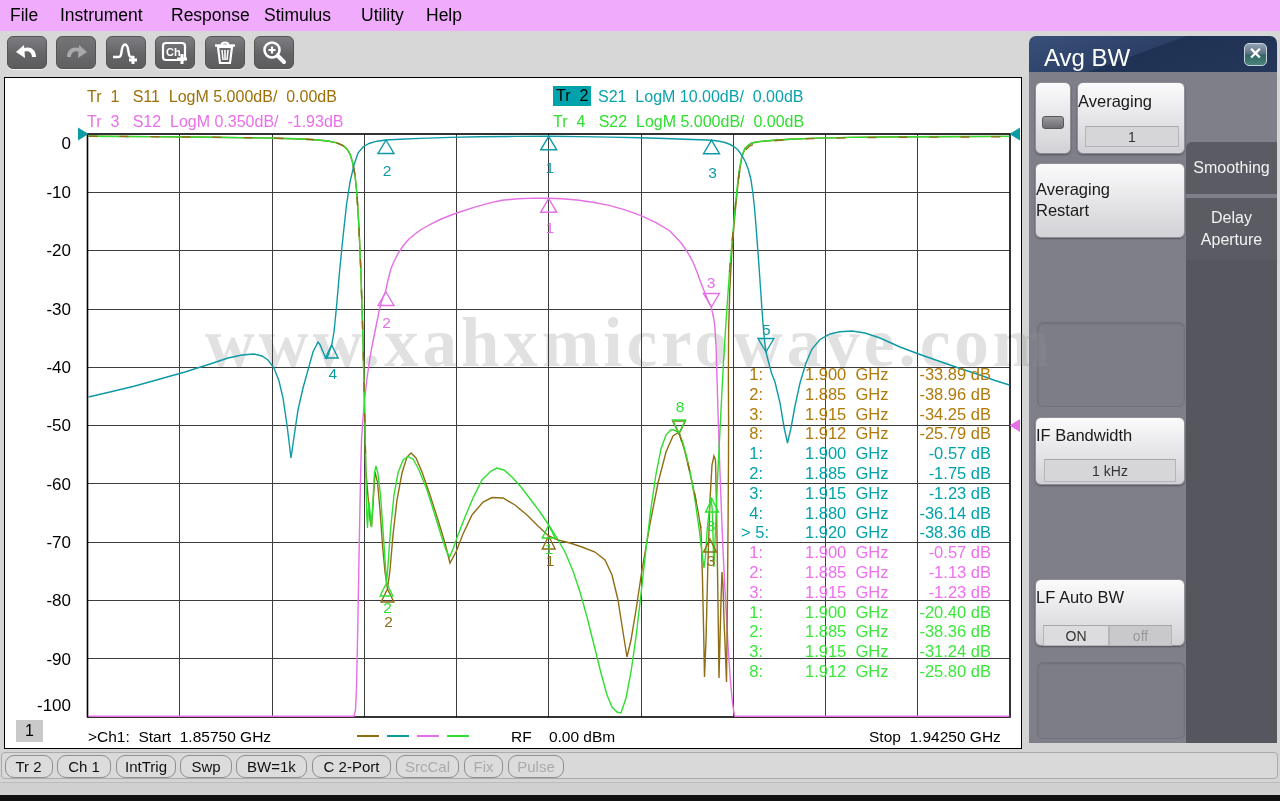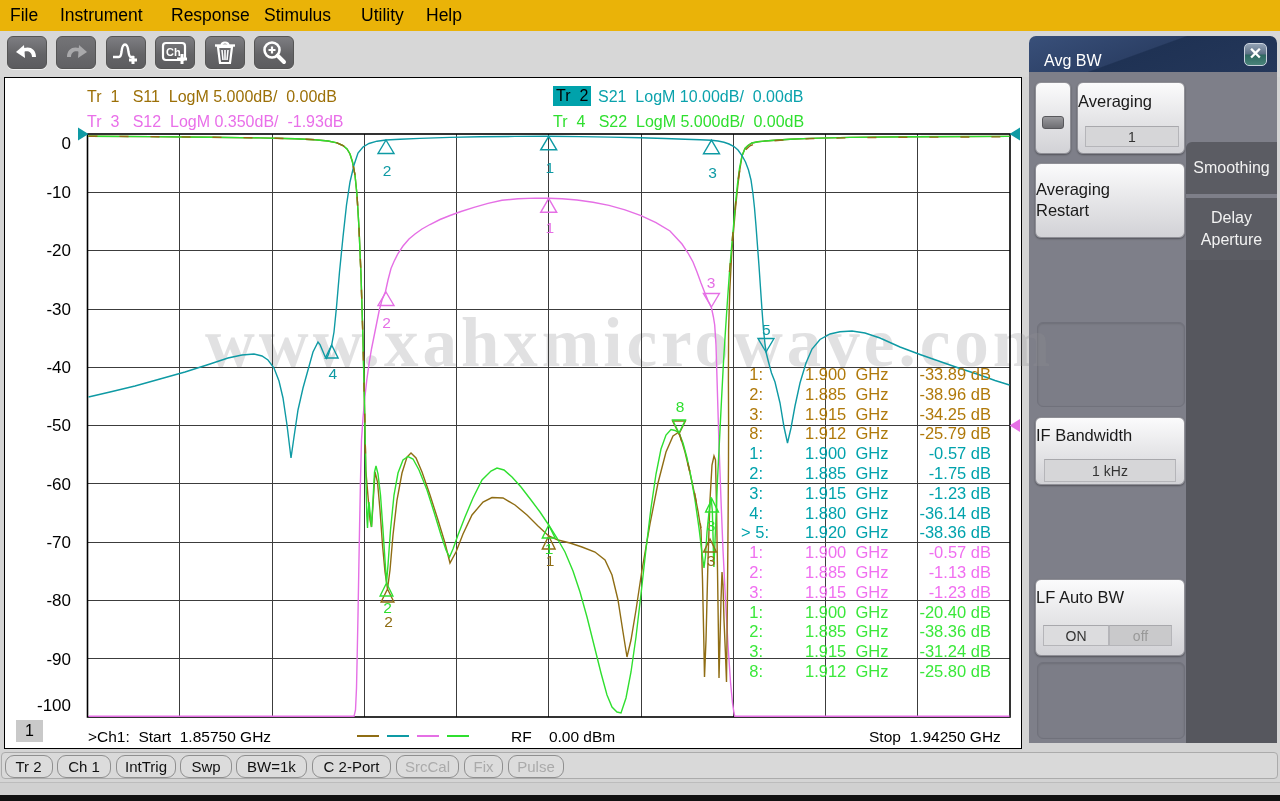"File" #menubar { background: #eab308 -> #f0abfc }
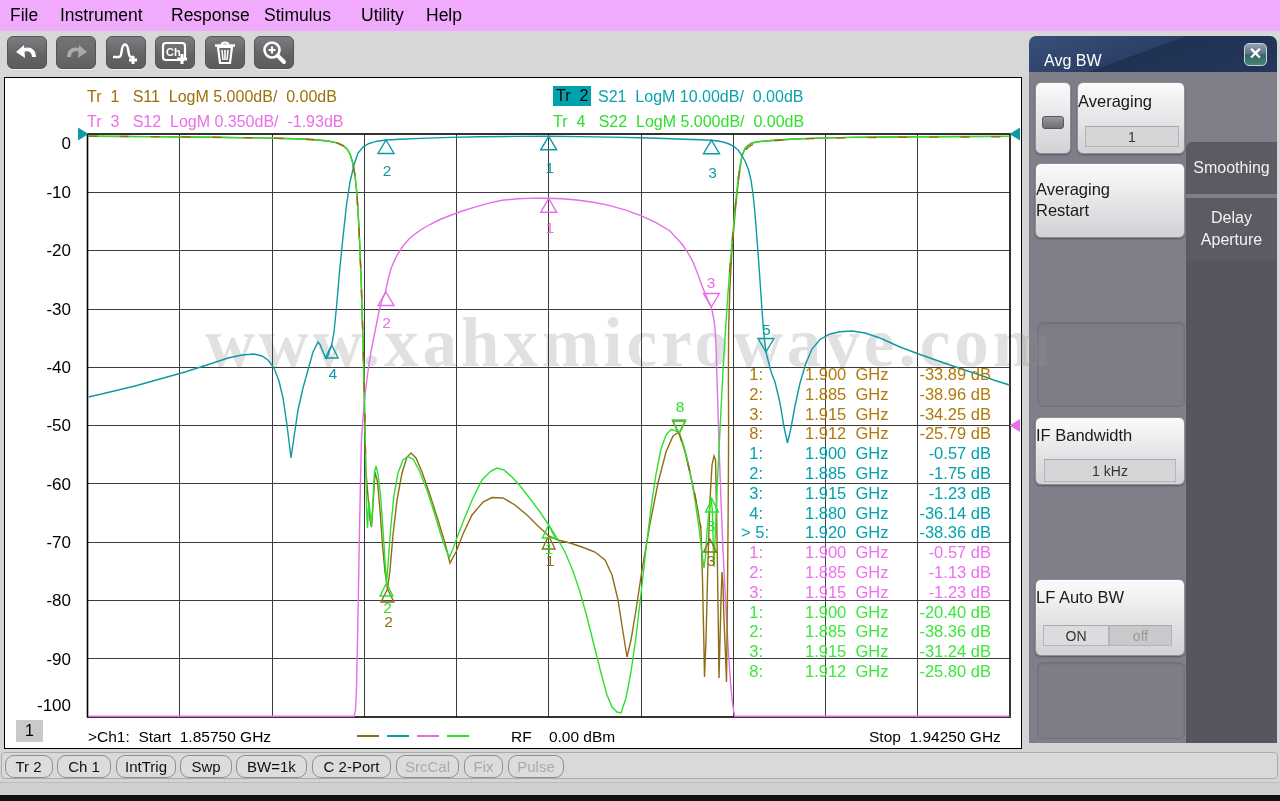"Avg BW" span { font-size: 16px -> 24px; top: 16px -> 8px }
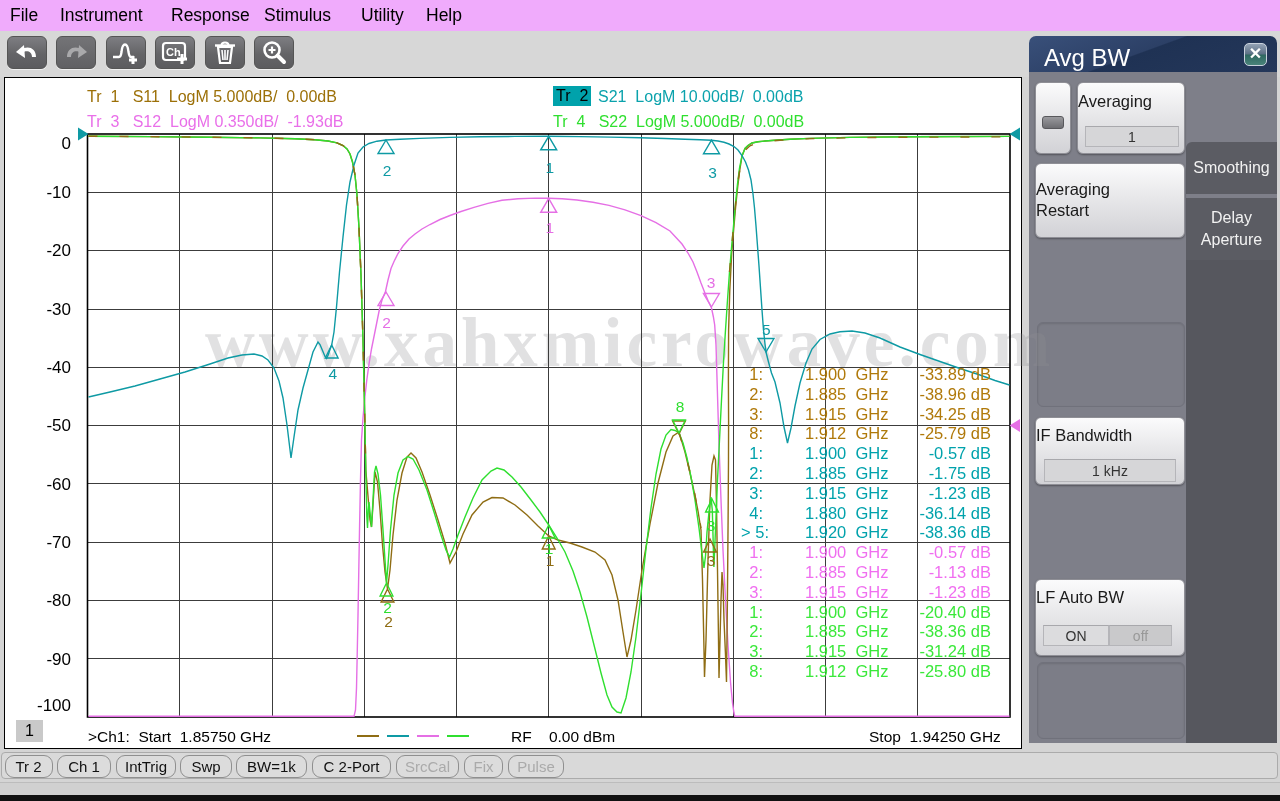"LF Auto BW" div.rbtn { height: 77px -> 67px }
